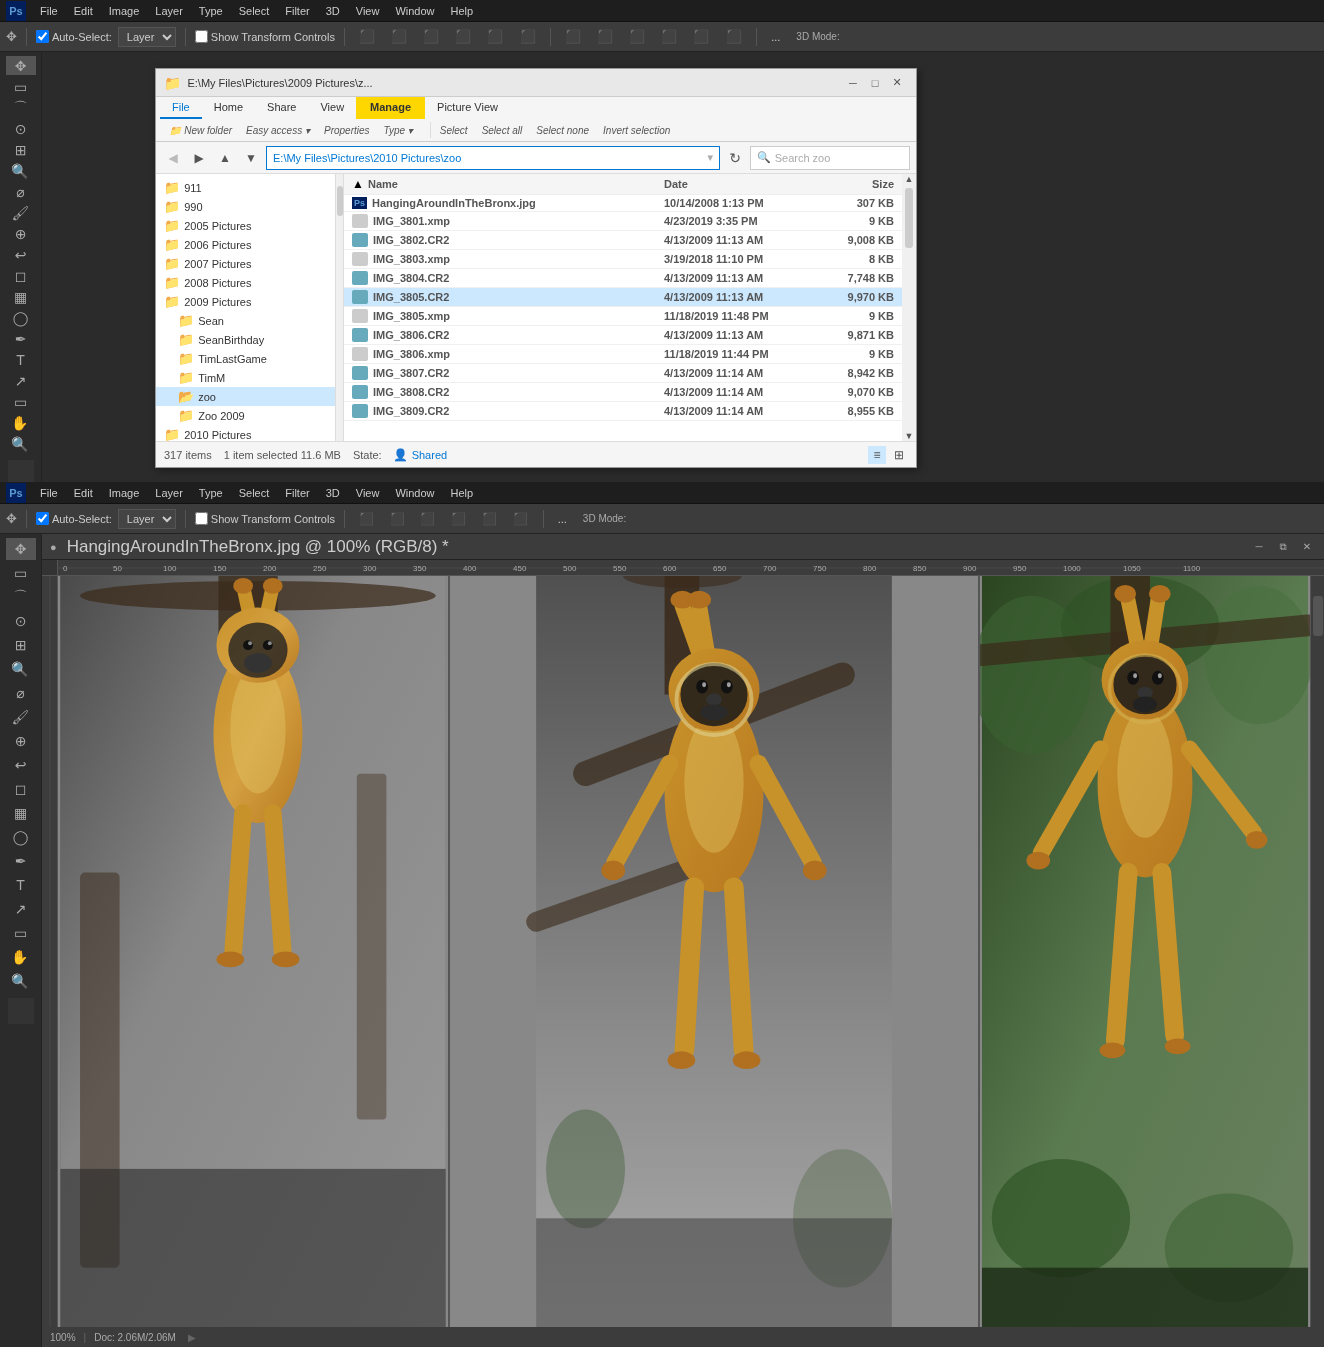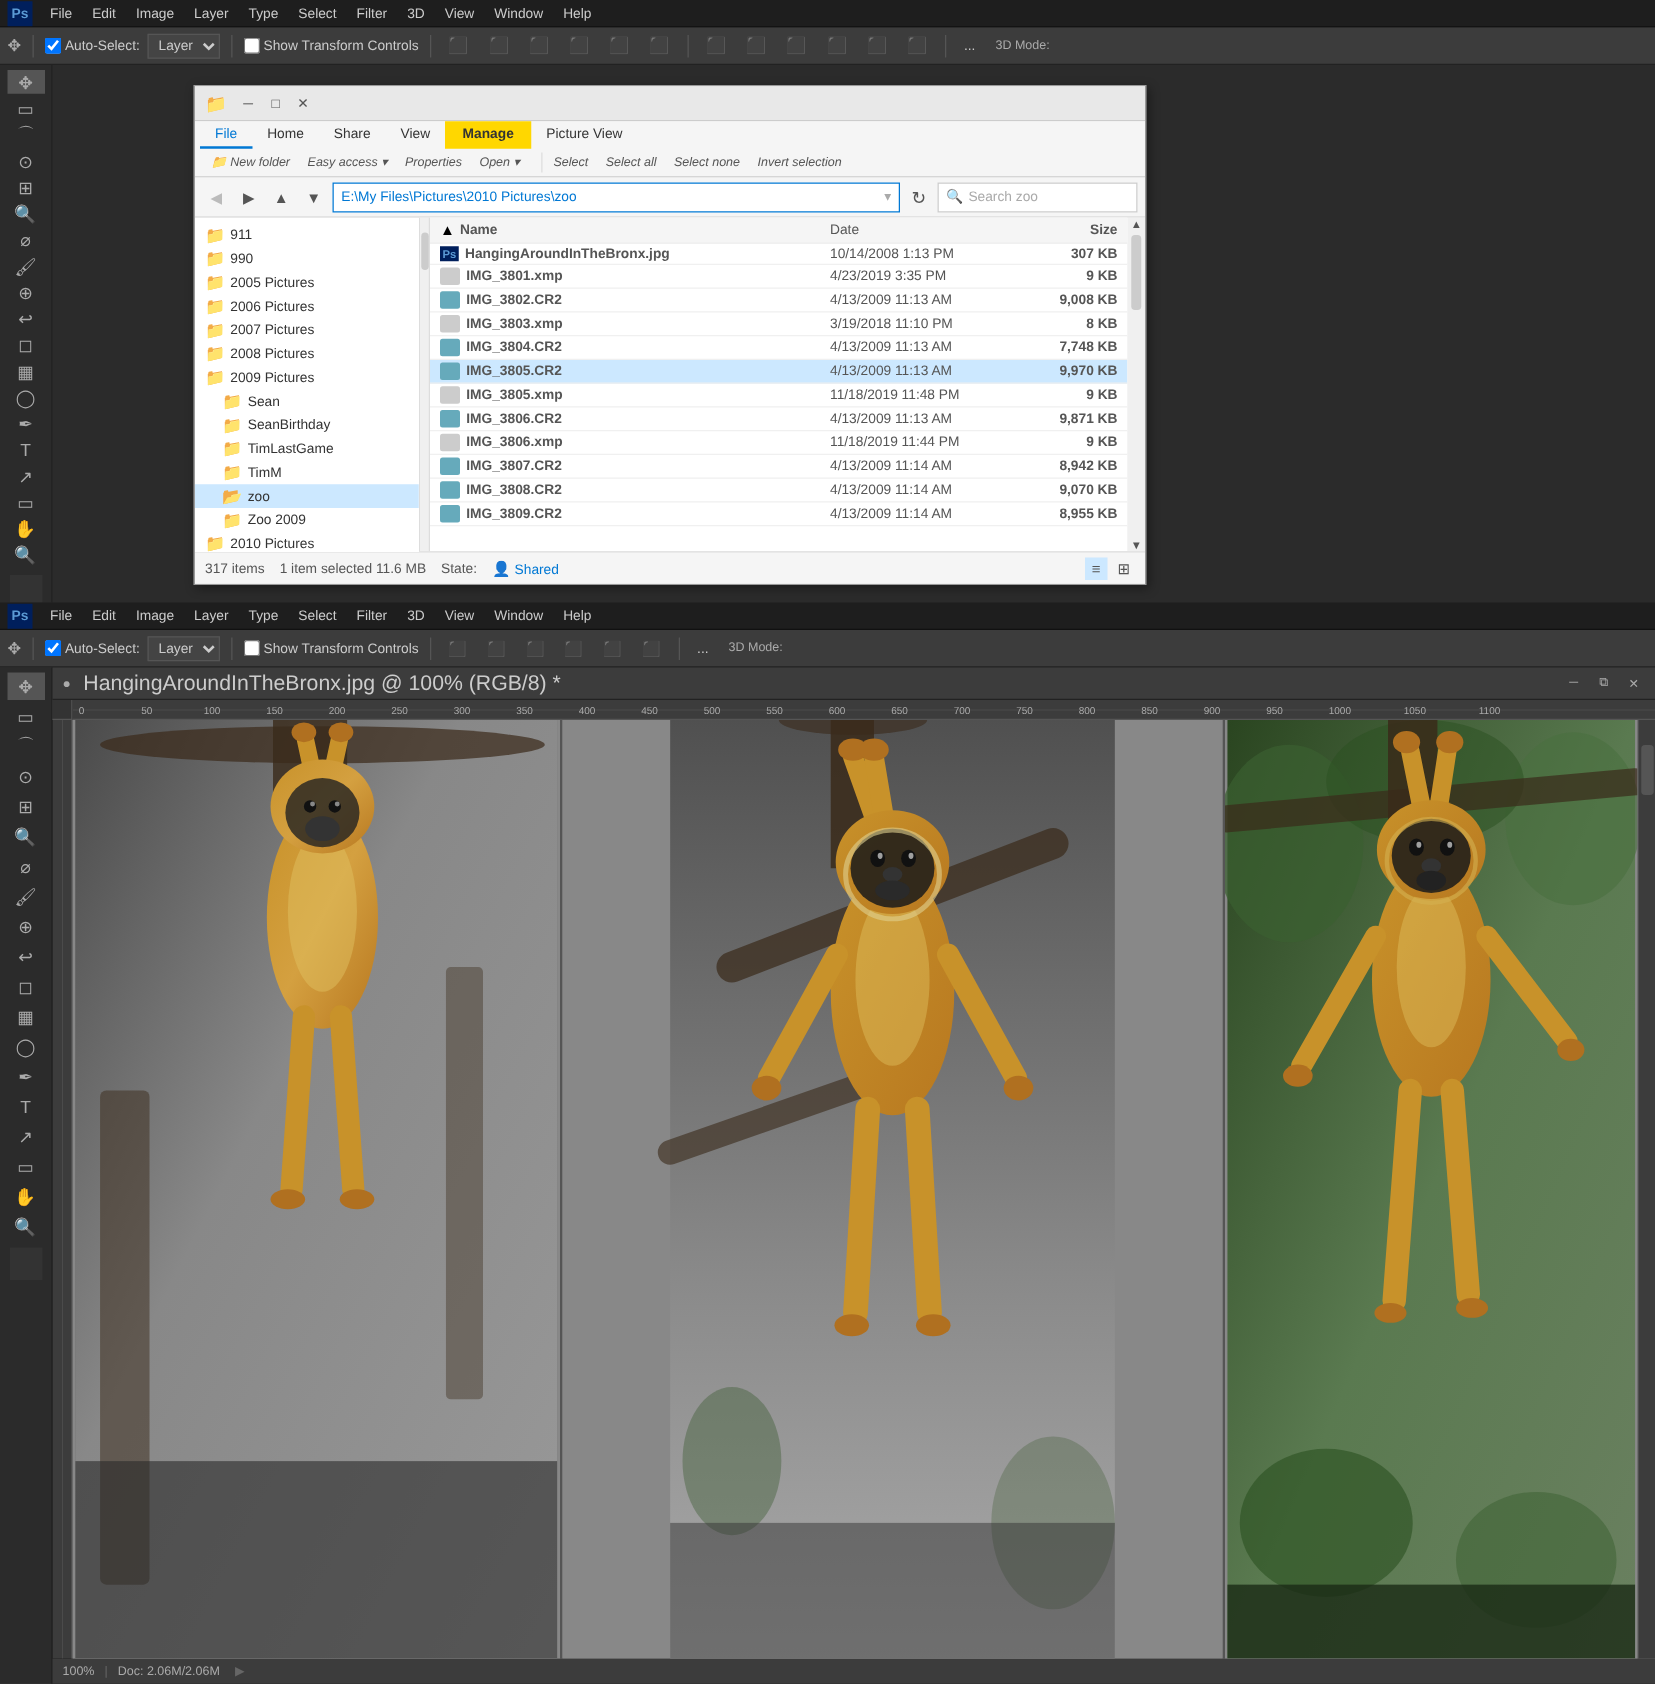"E:\My Files\Pictures\2009 Pictures\z..." span.explorer-title { html: none -> <span>E:\My Files\Pictures\2009 Pictures\z...</span> }
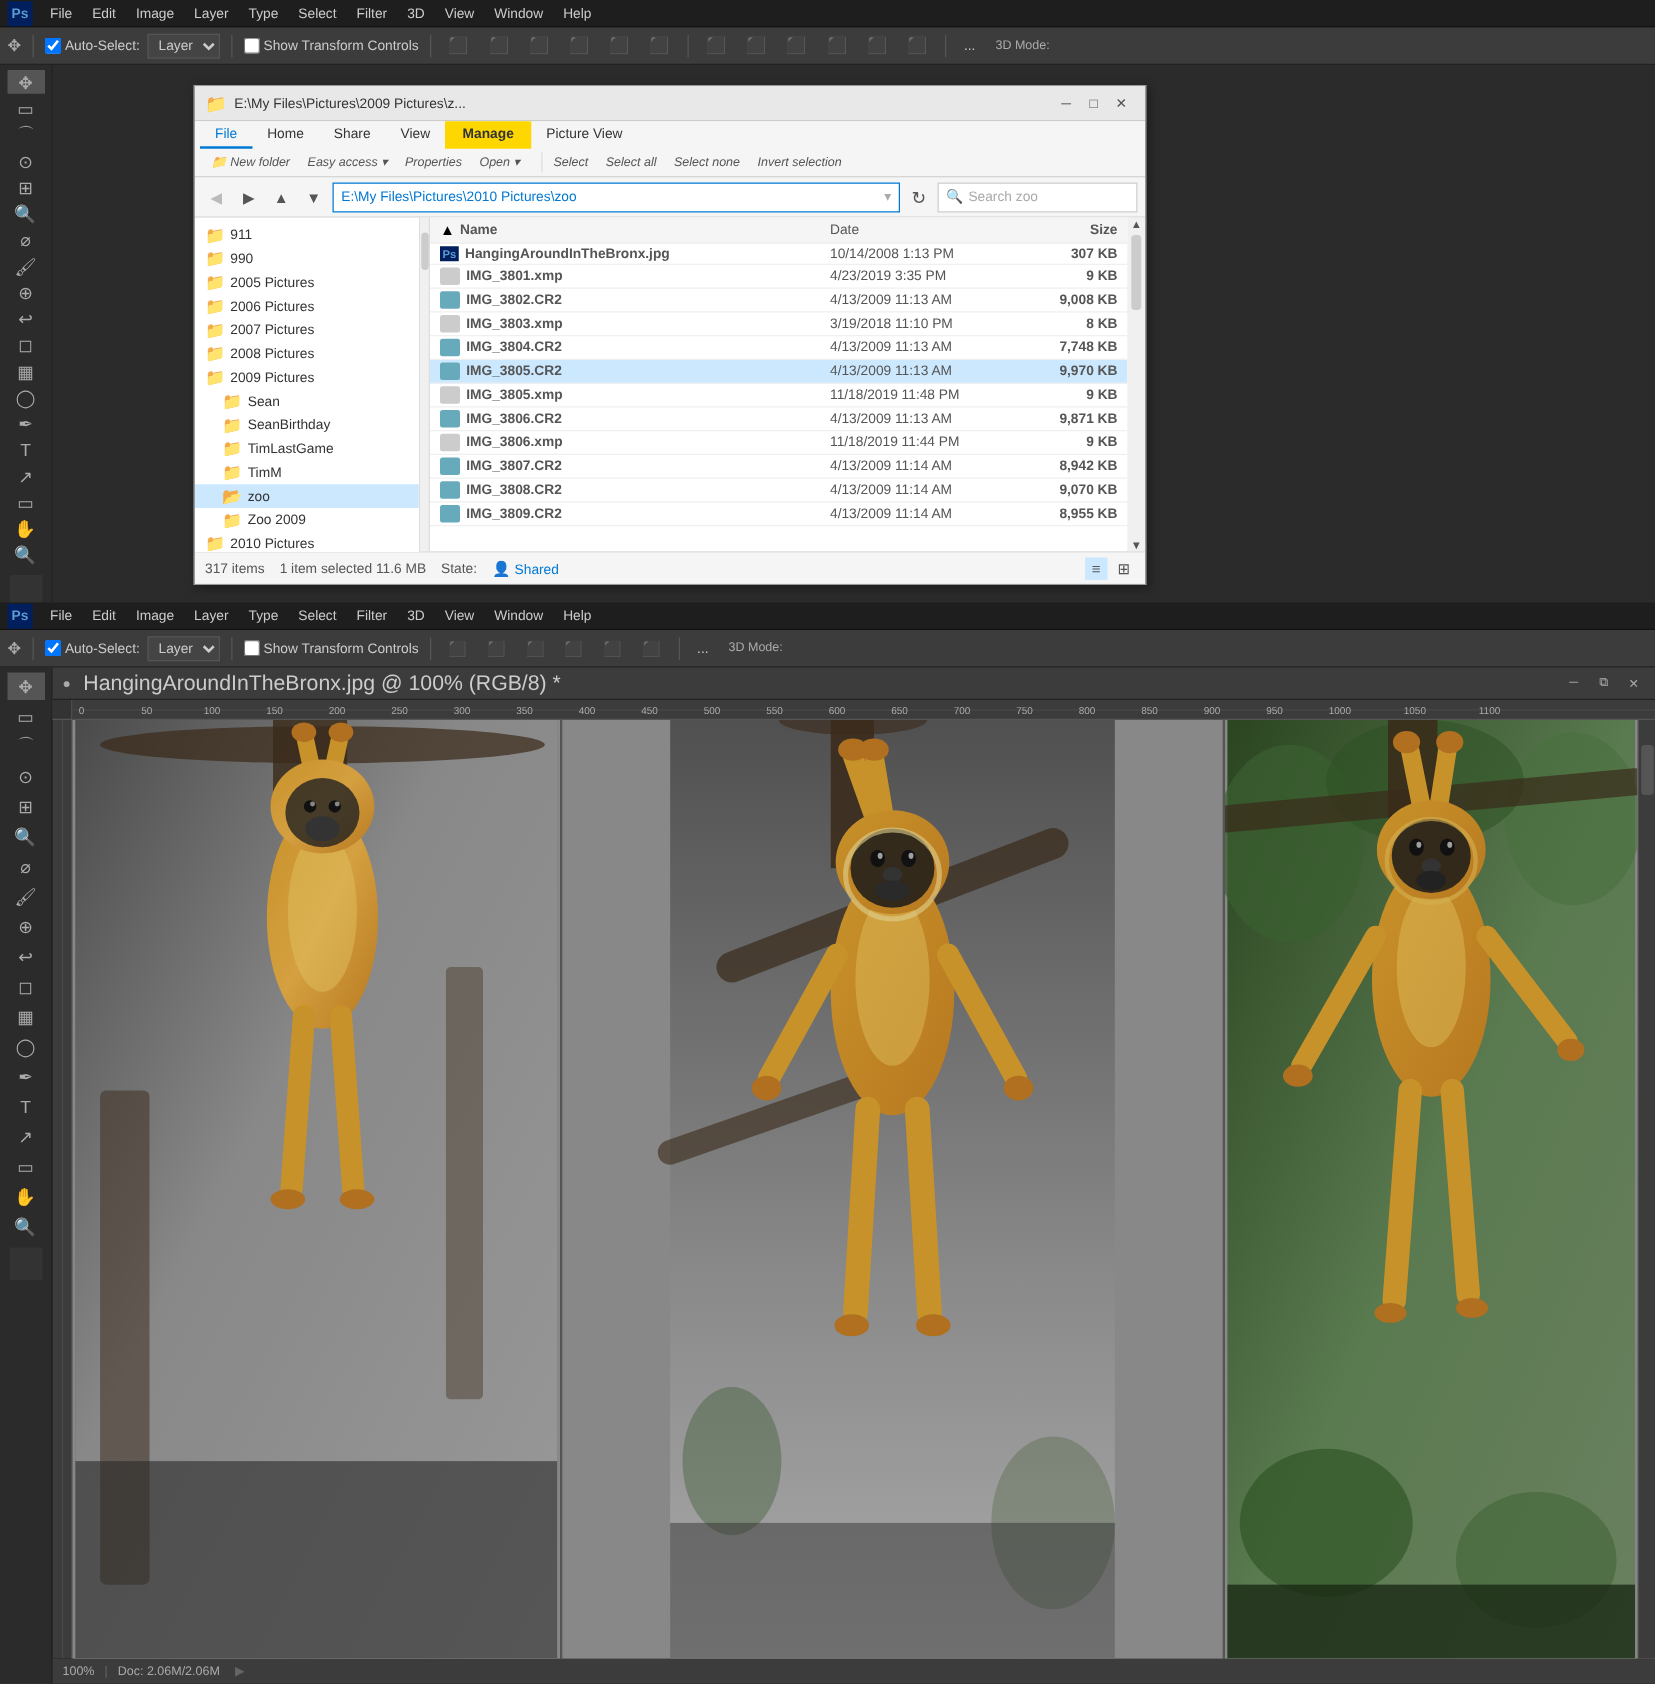"Open ▾" button.ribbon-action-btn { text: Open -> Type }
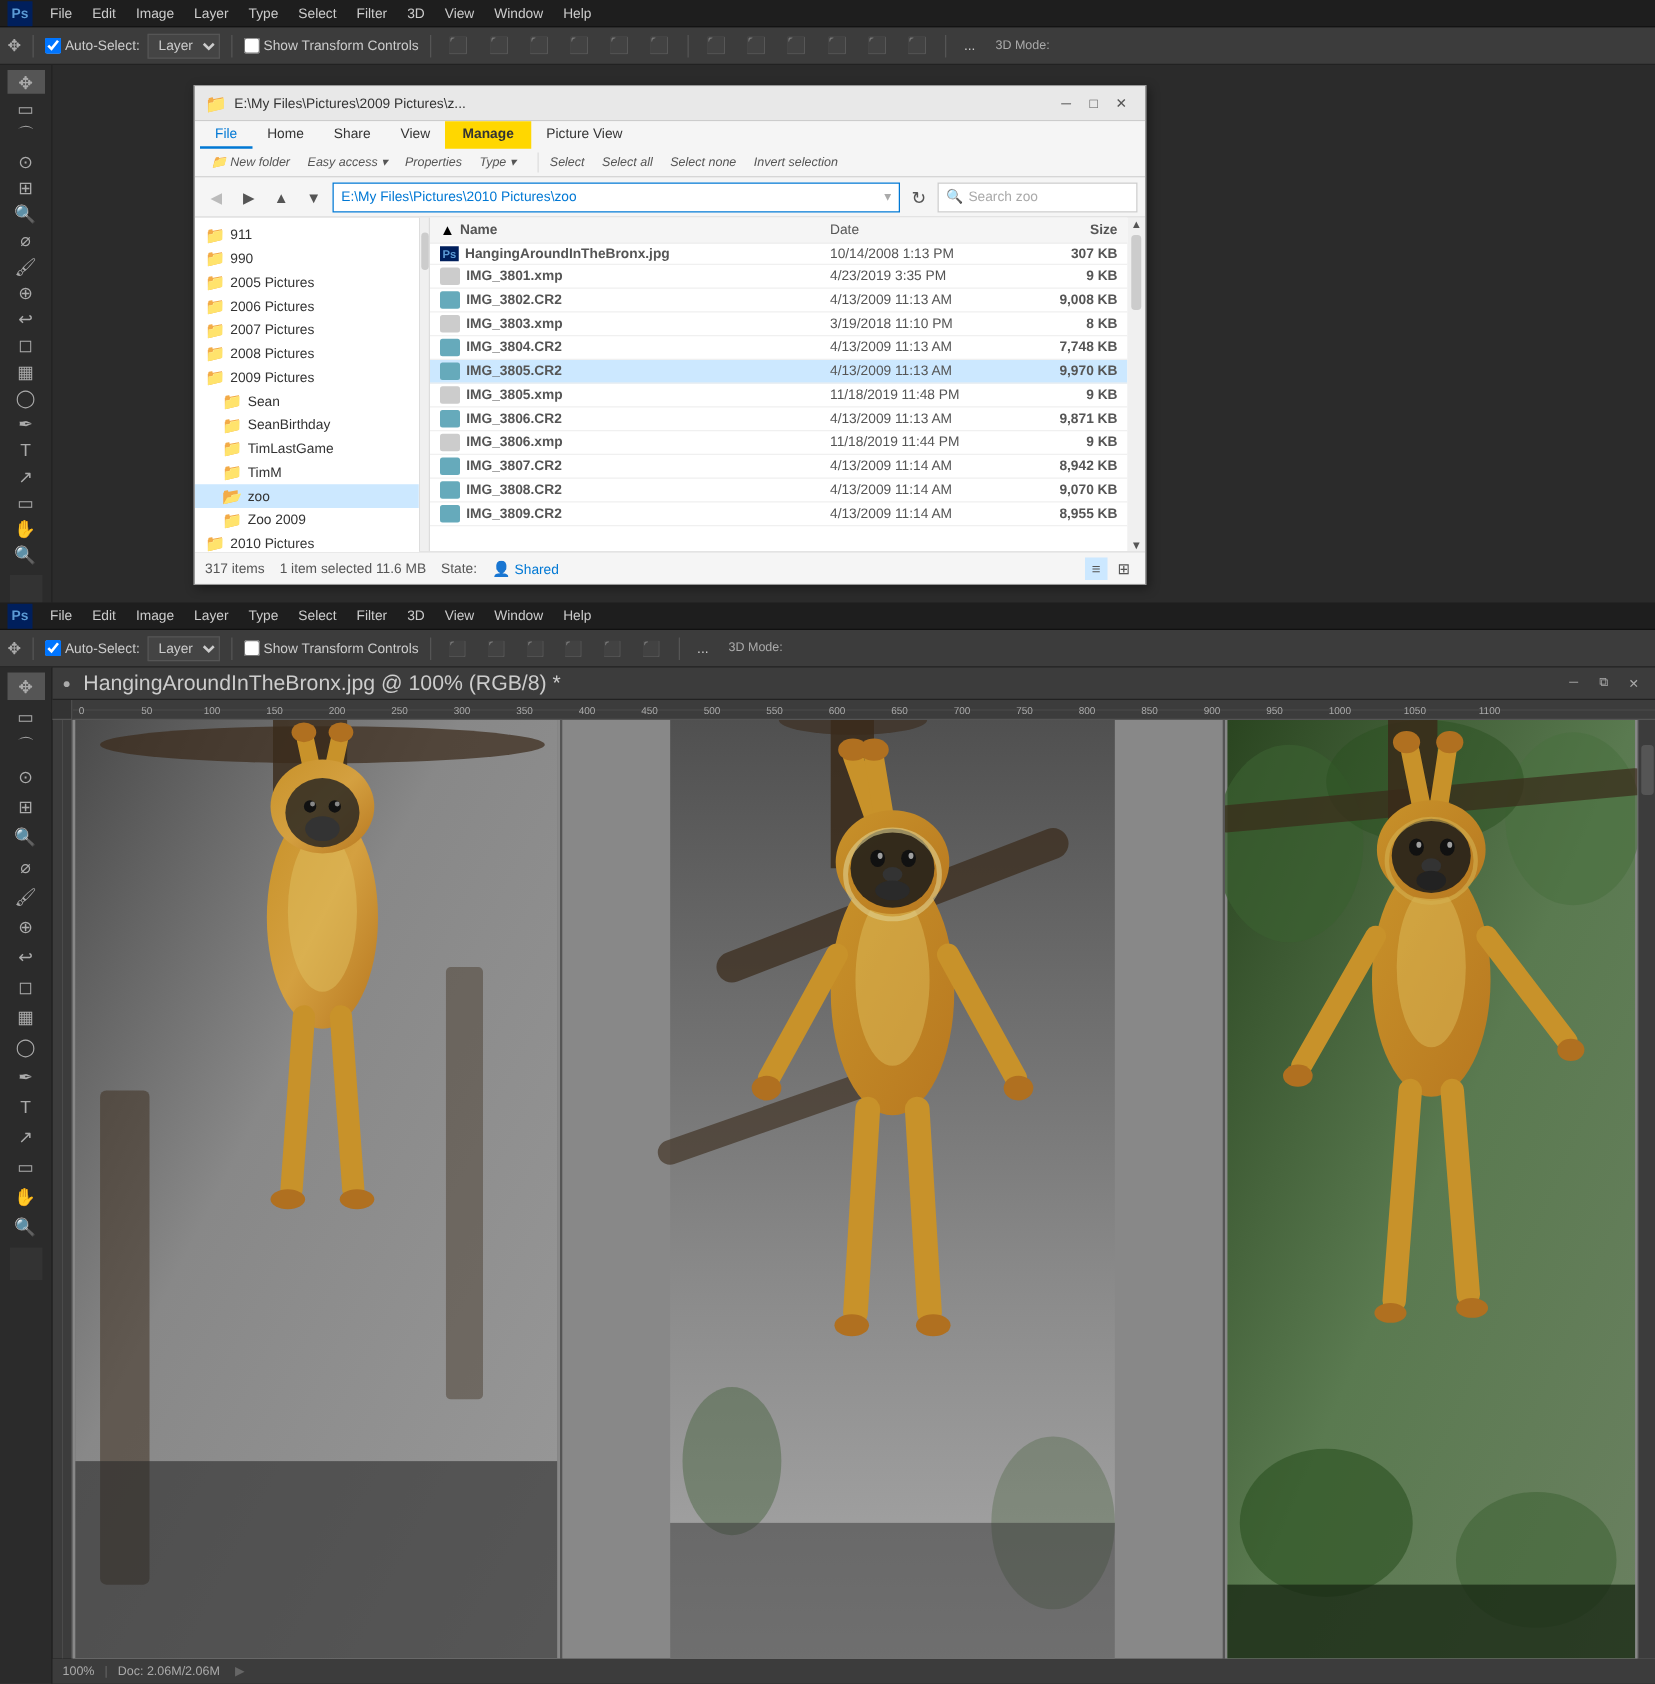"Date" .col-date { font-weight: 400 -> 700 }
